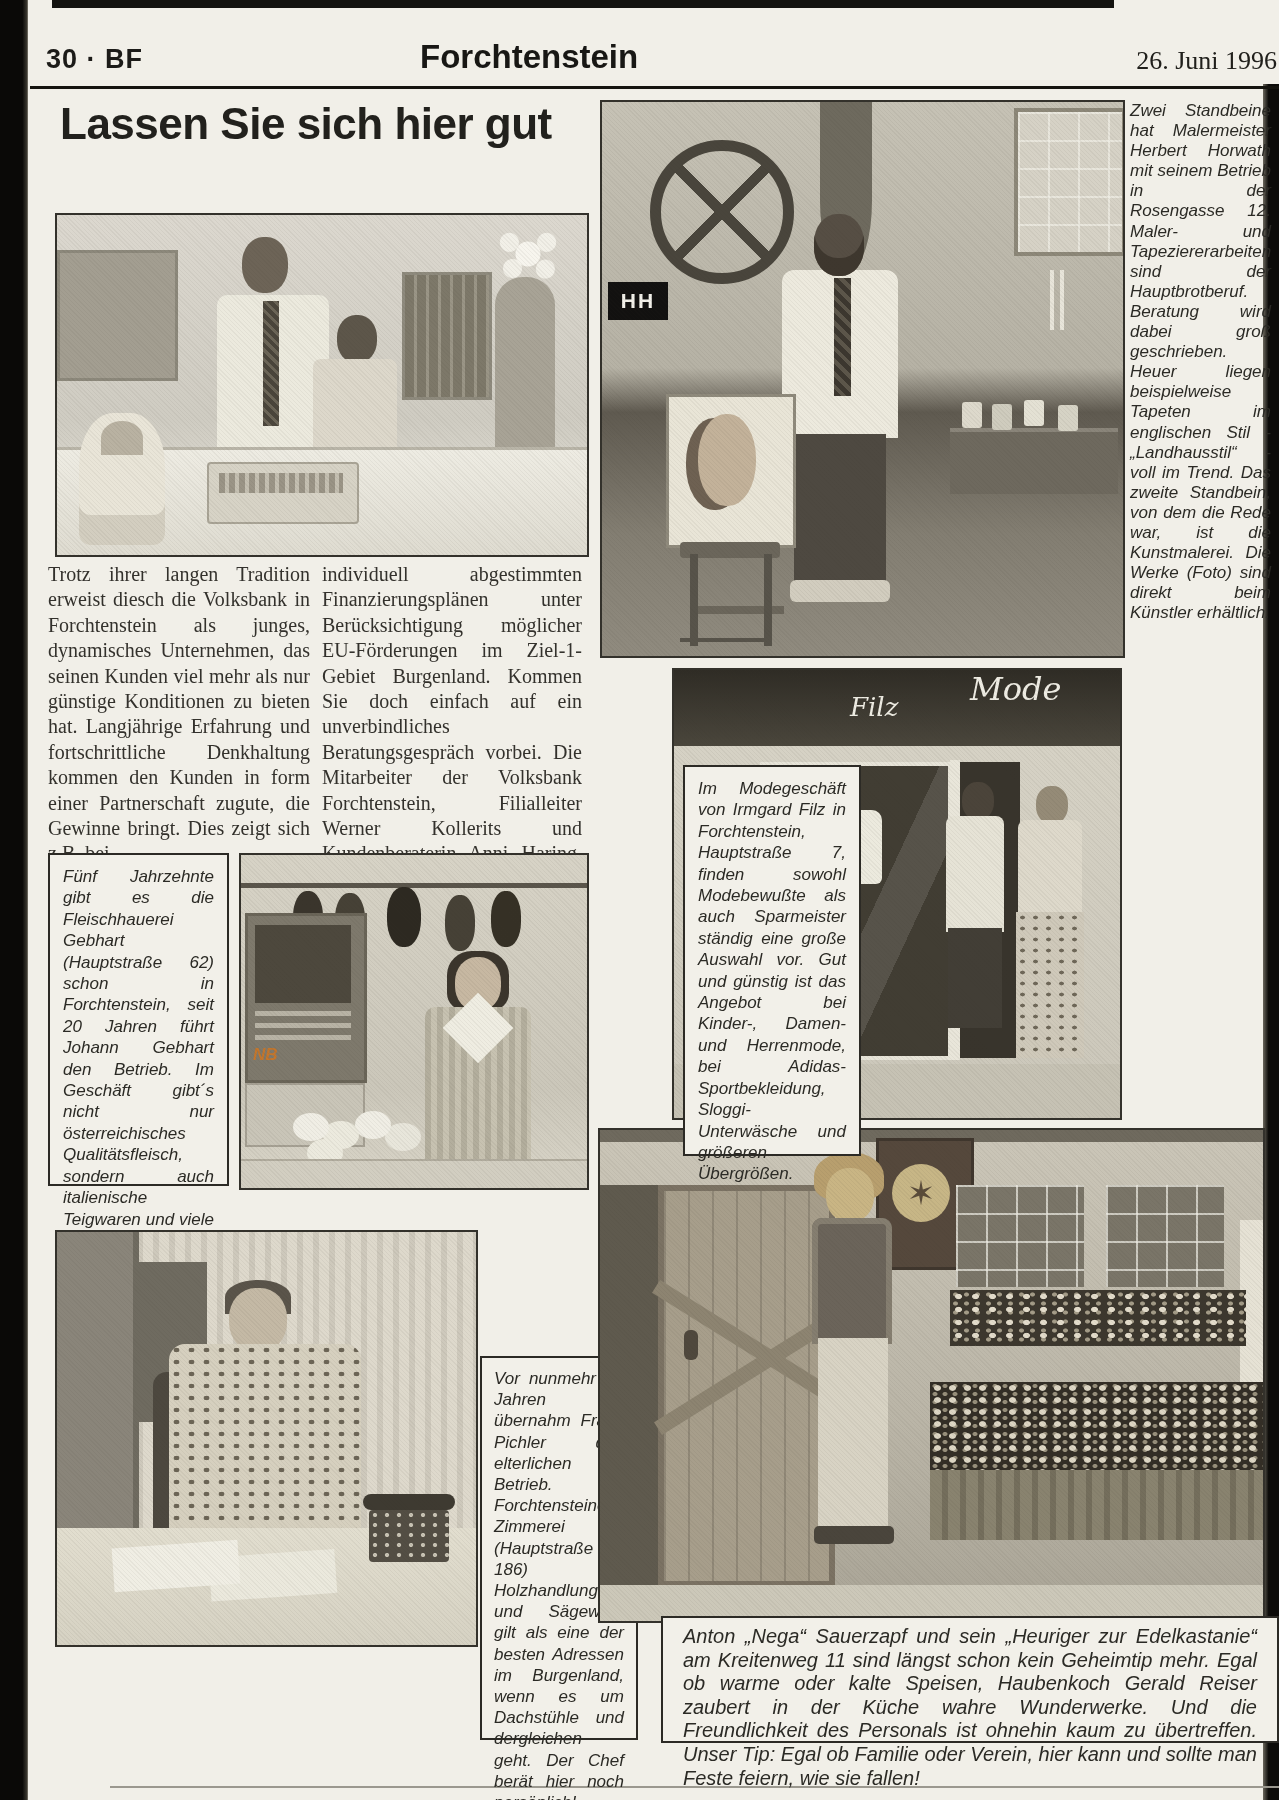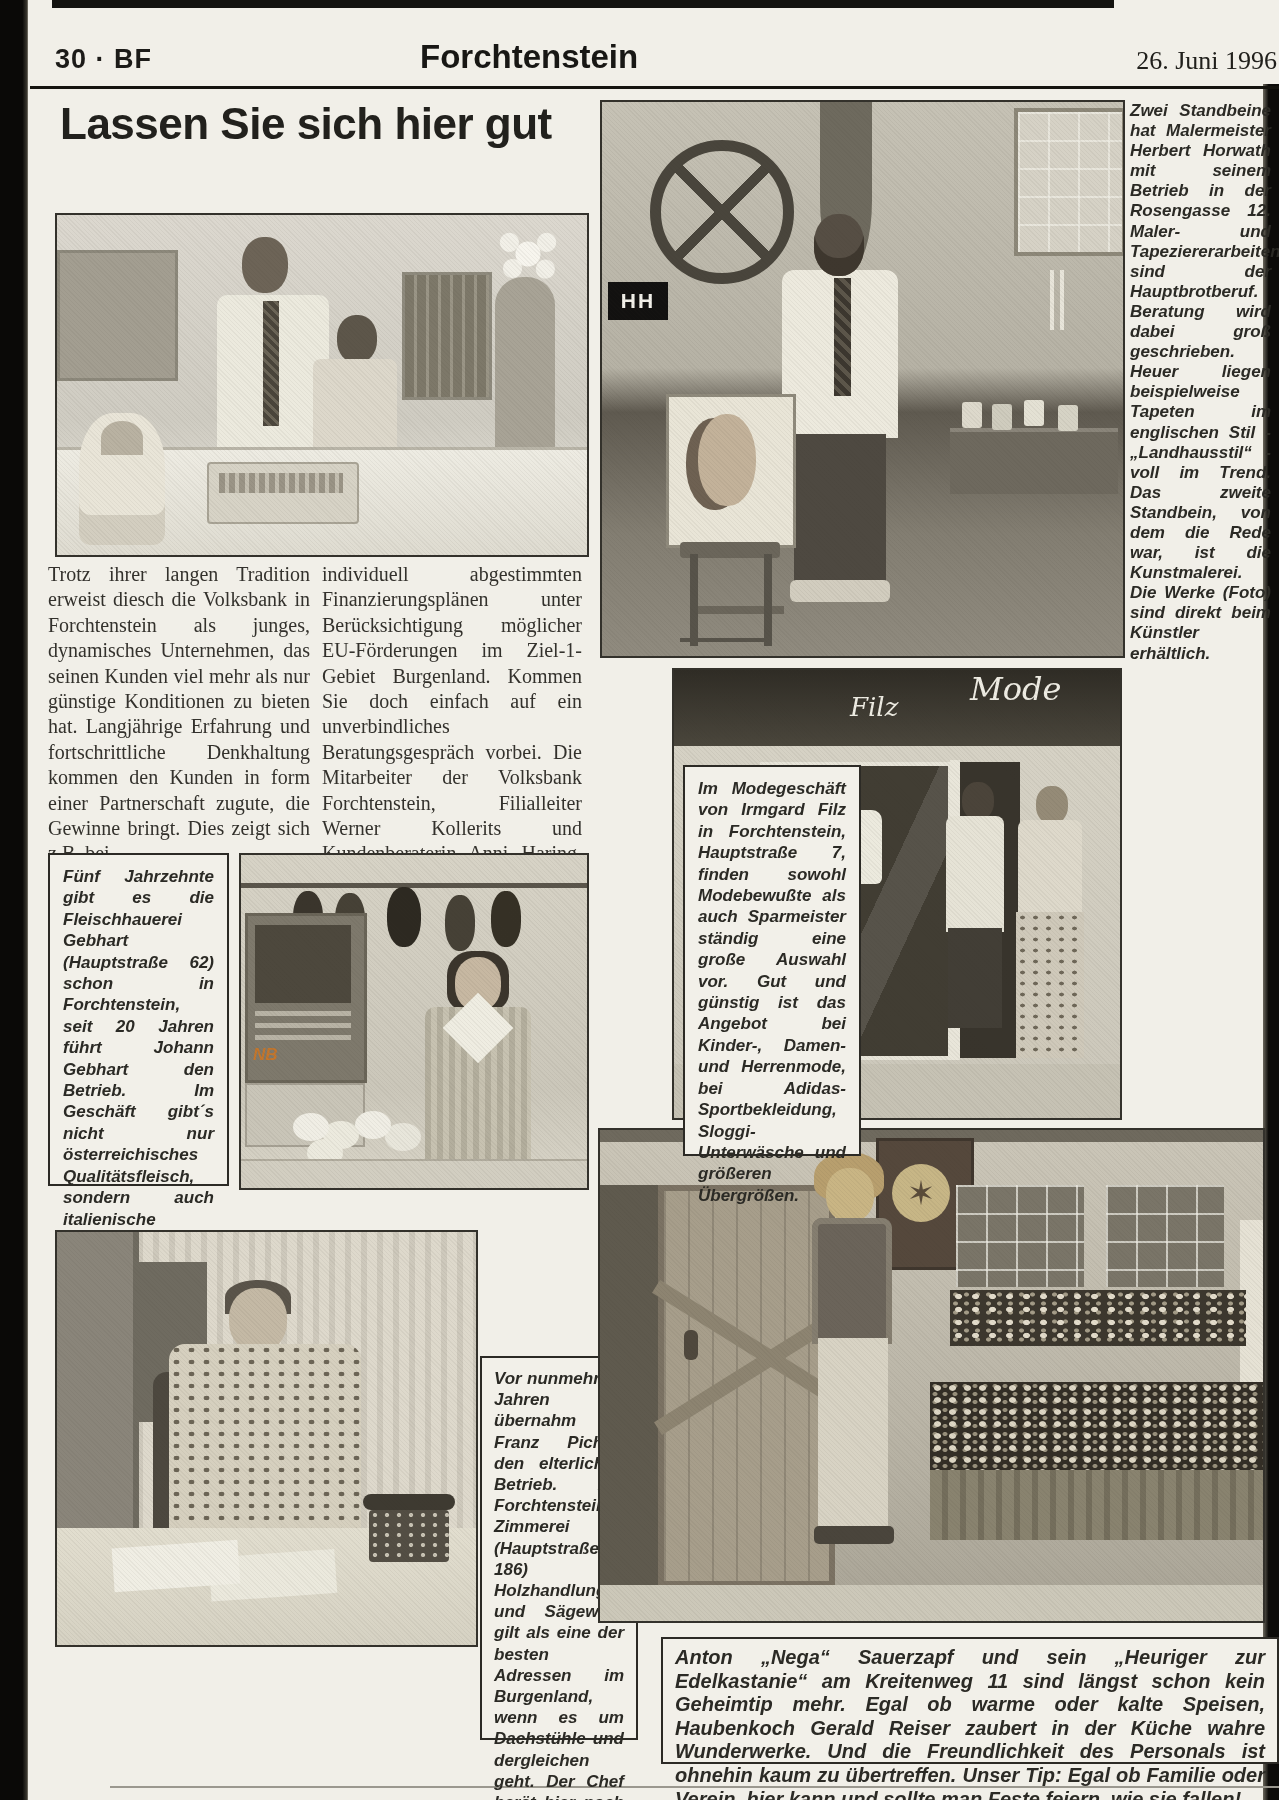"30 · BF" #page-label { left: 55px -> 46px }
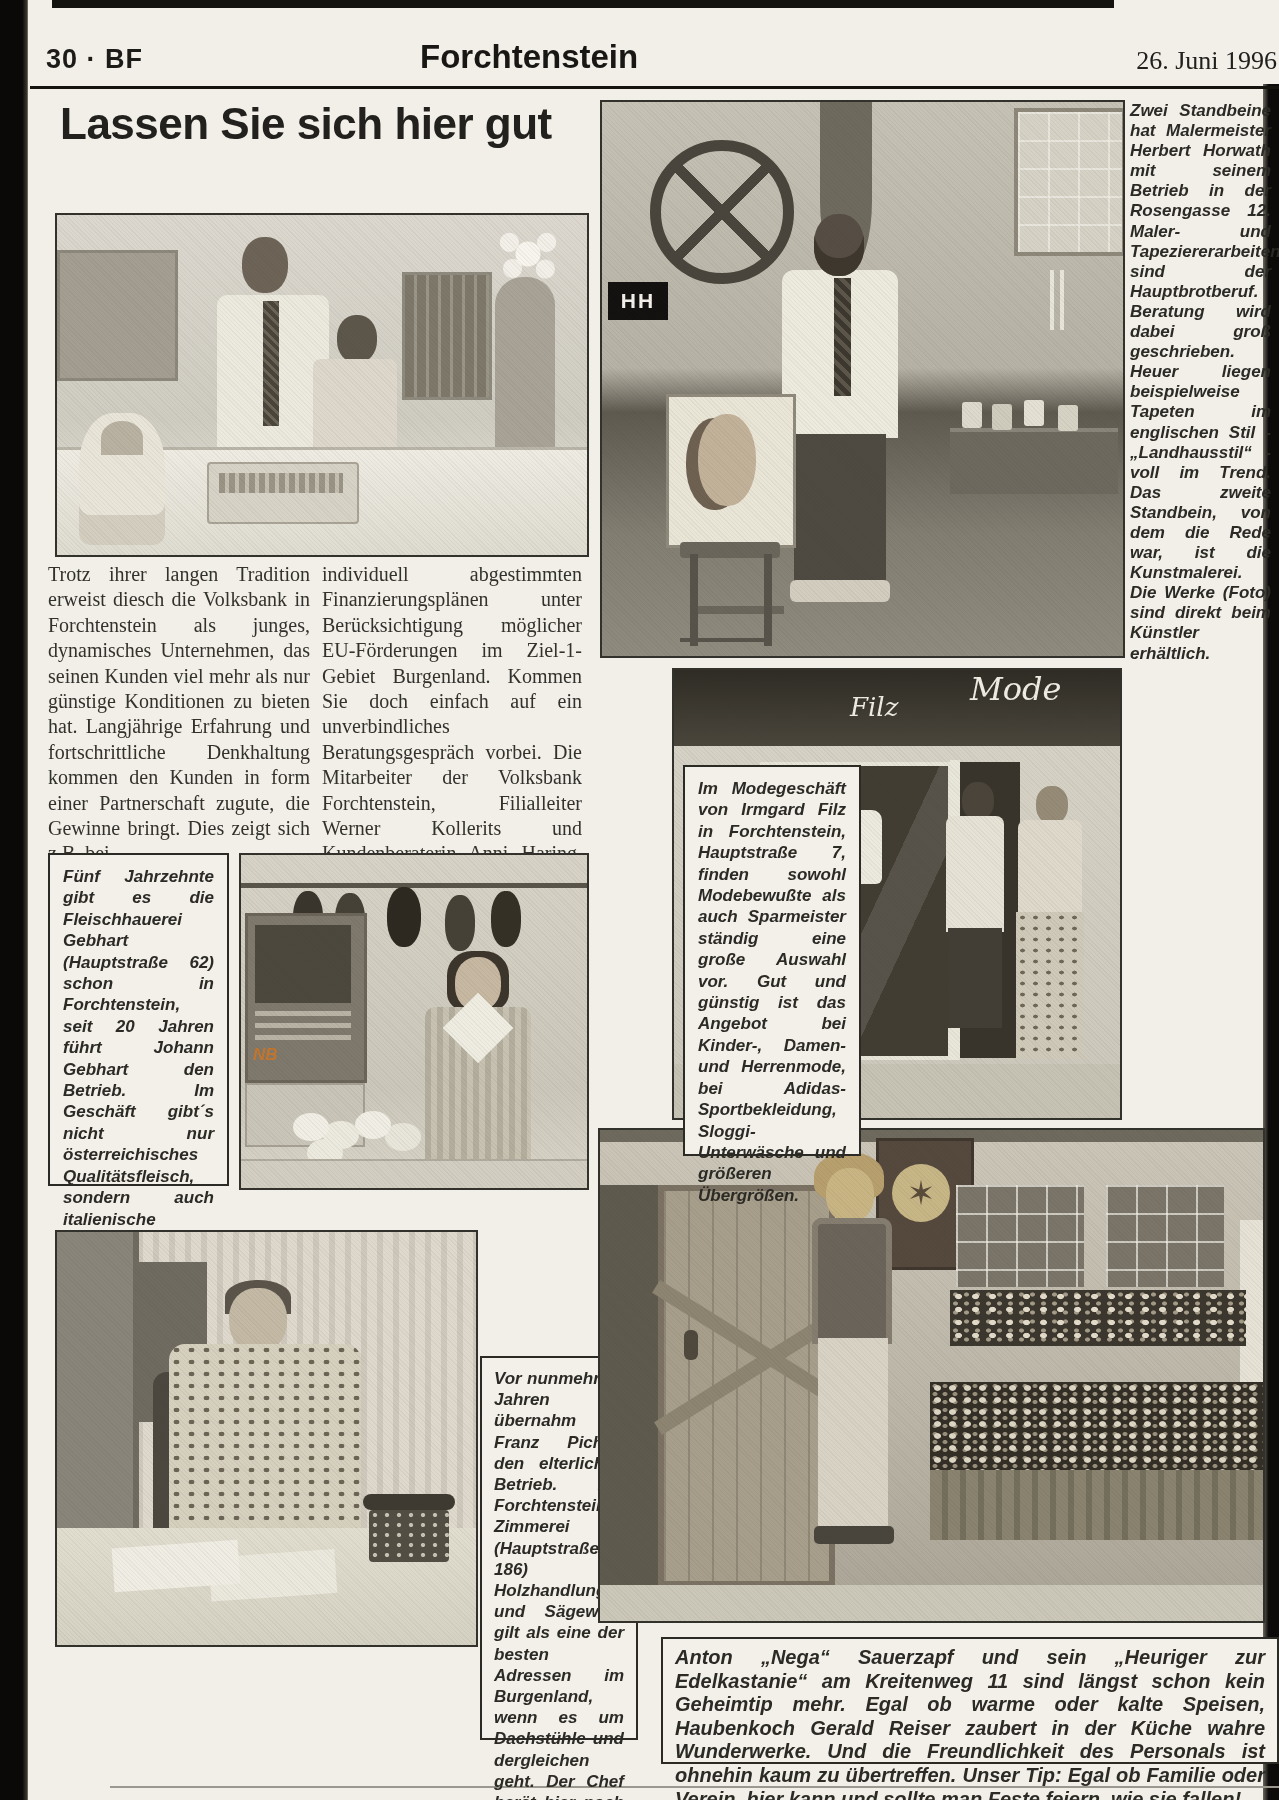"Zwei Standbeine hat Malermeister Herbert" .cap { font-weight: 700 -> 400 }
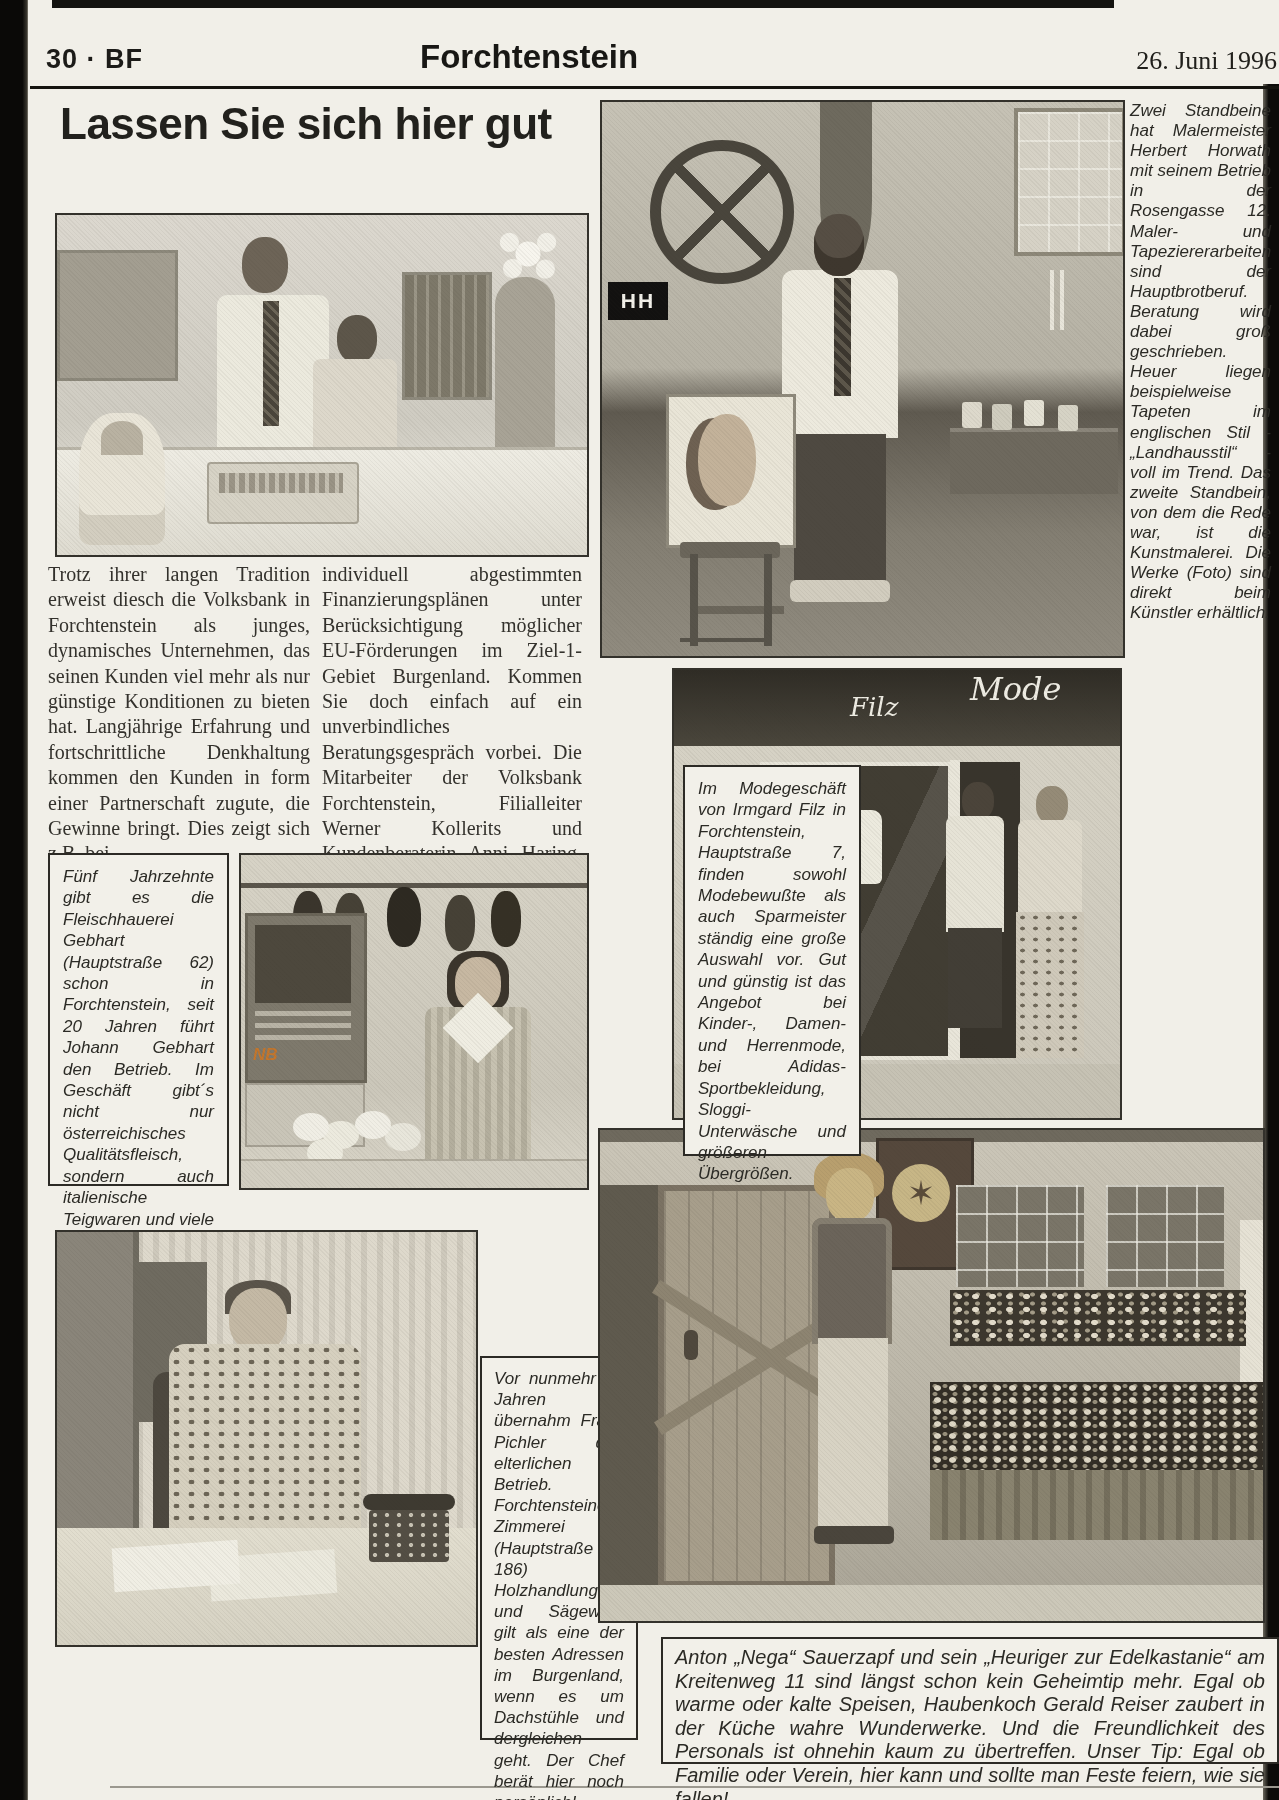"Anton „Nega“ Sauerzapf und sein" #caption-heuriger-box { margin-top: 21px -> none; padding: 7px 12px -> 7px 20px }
